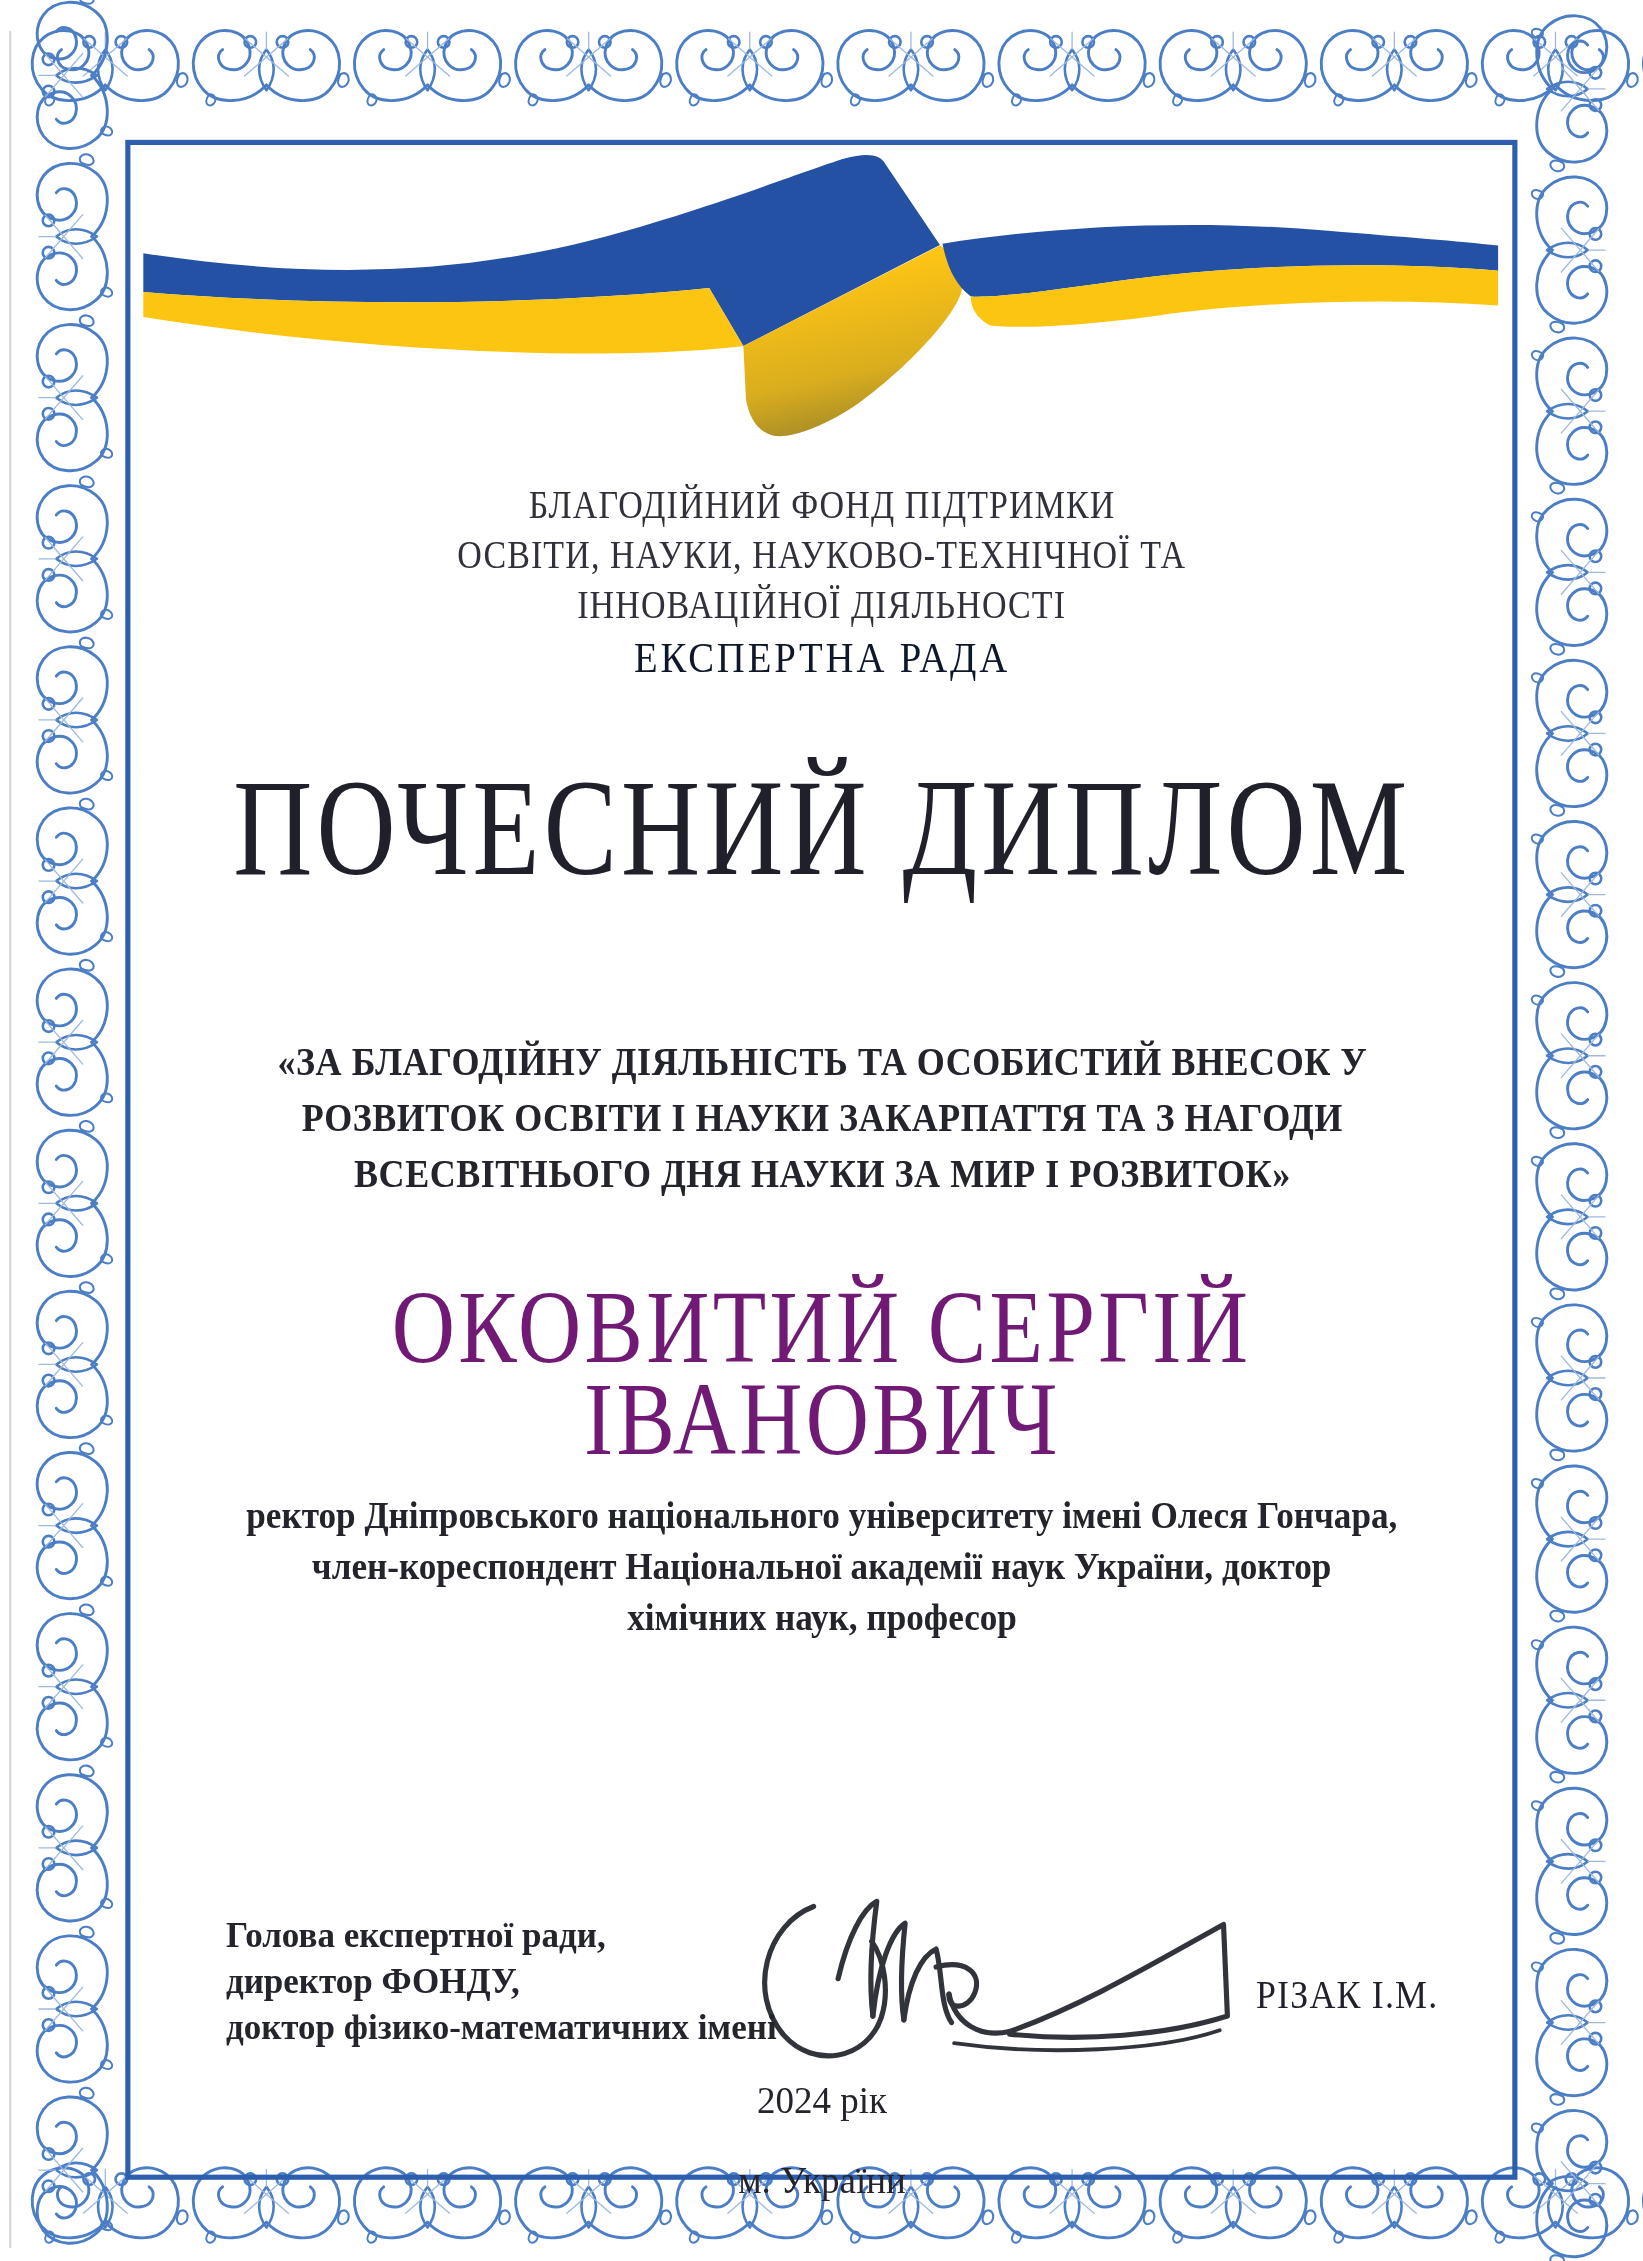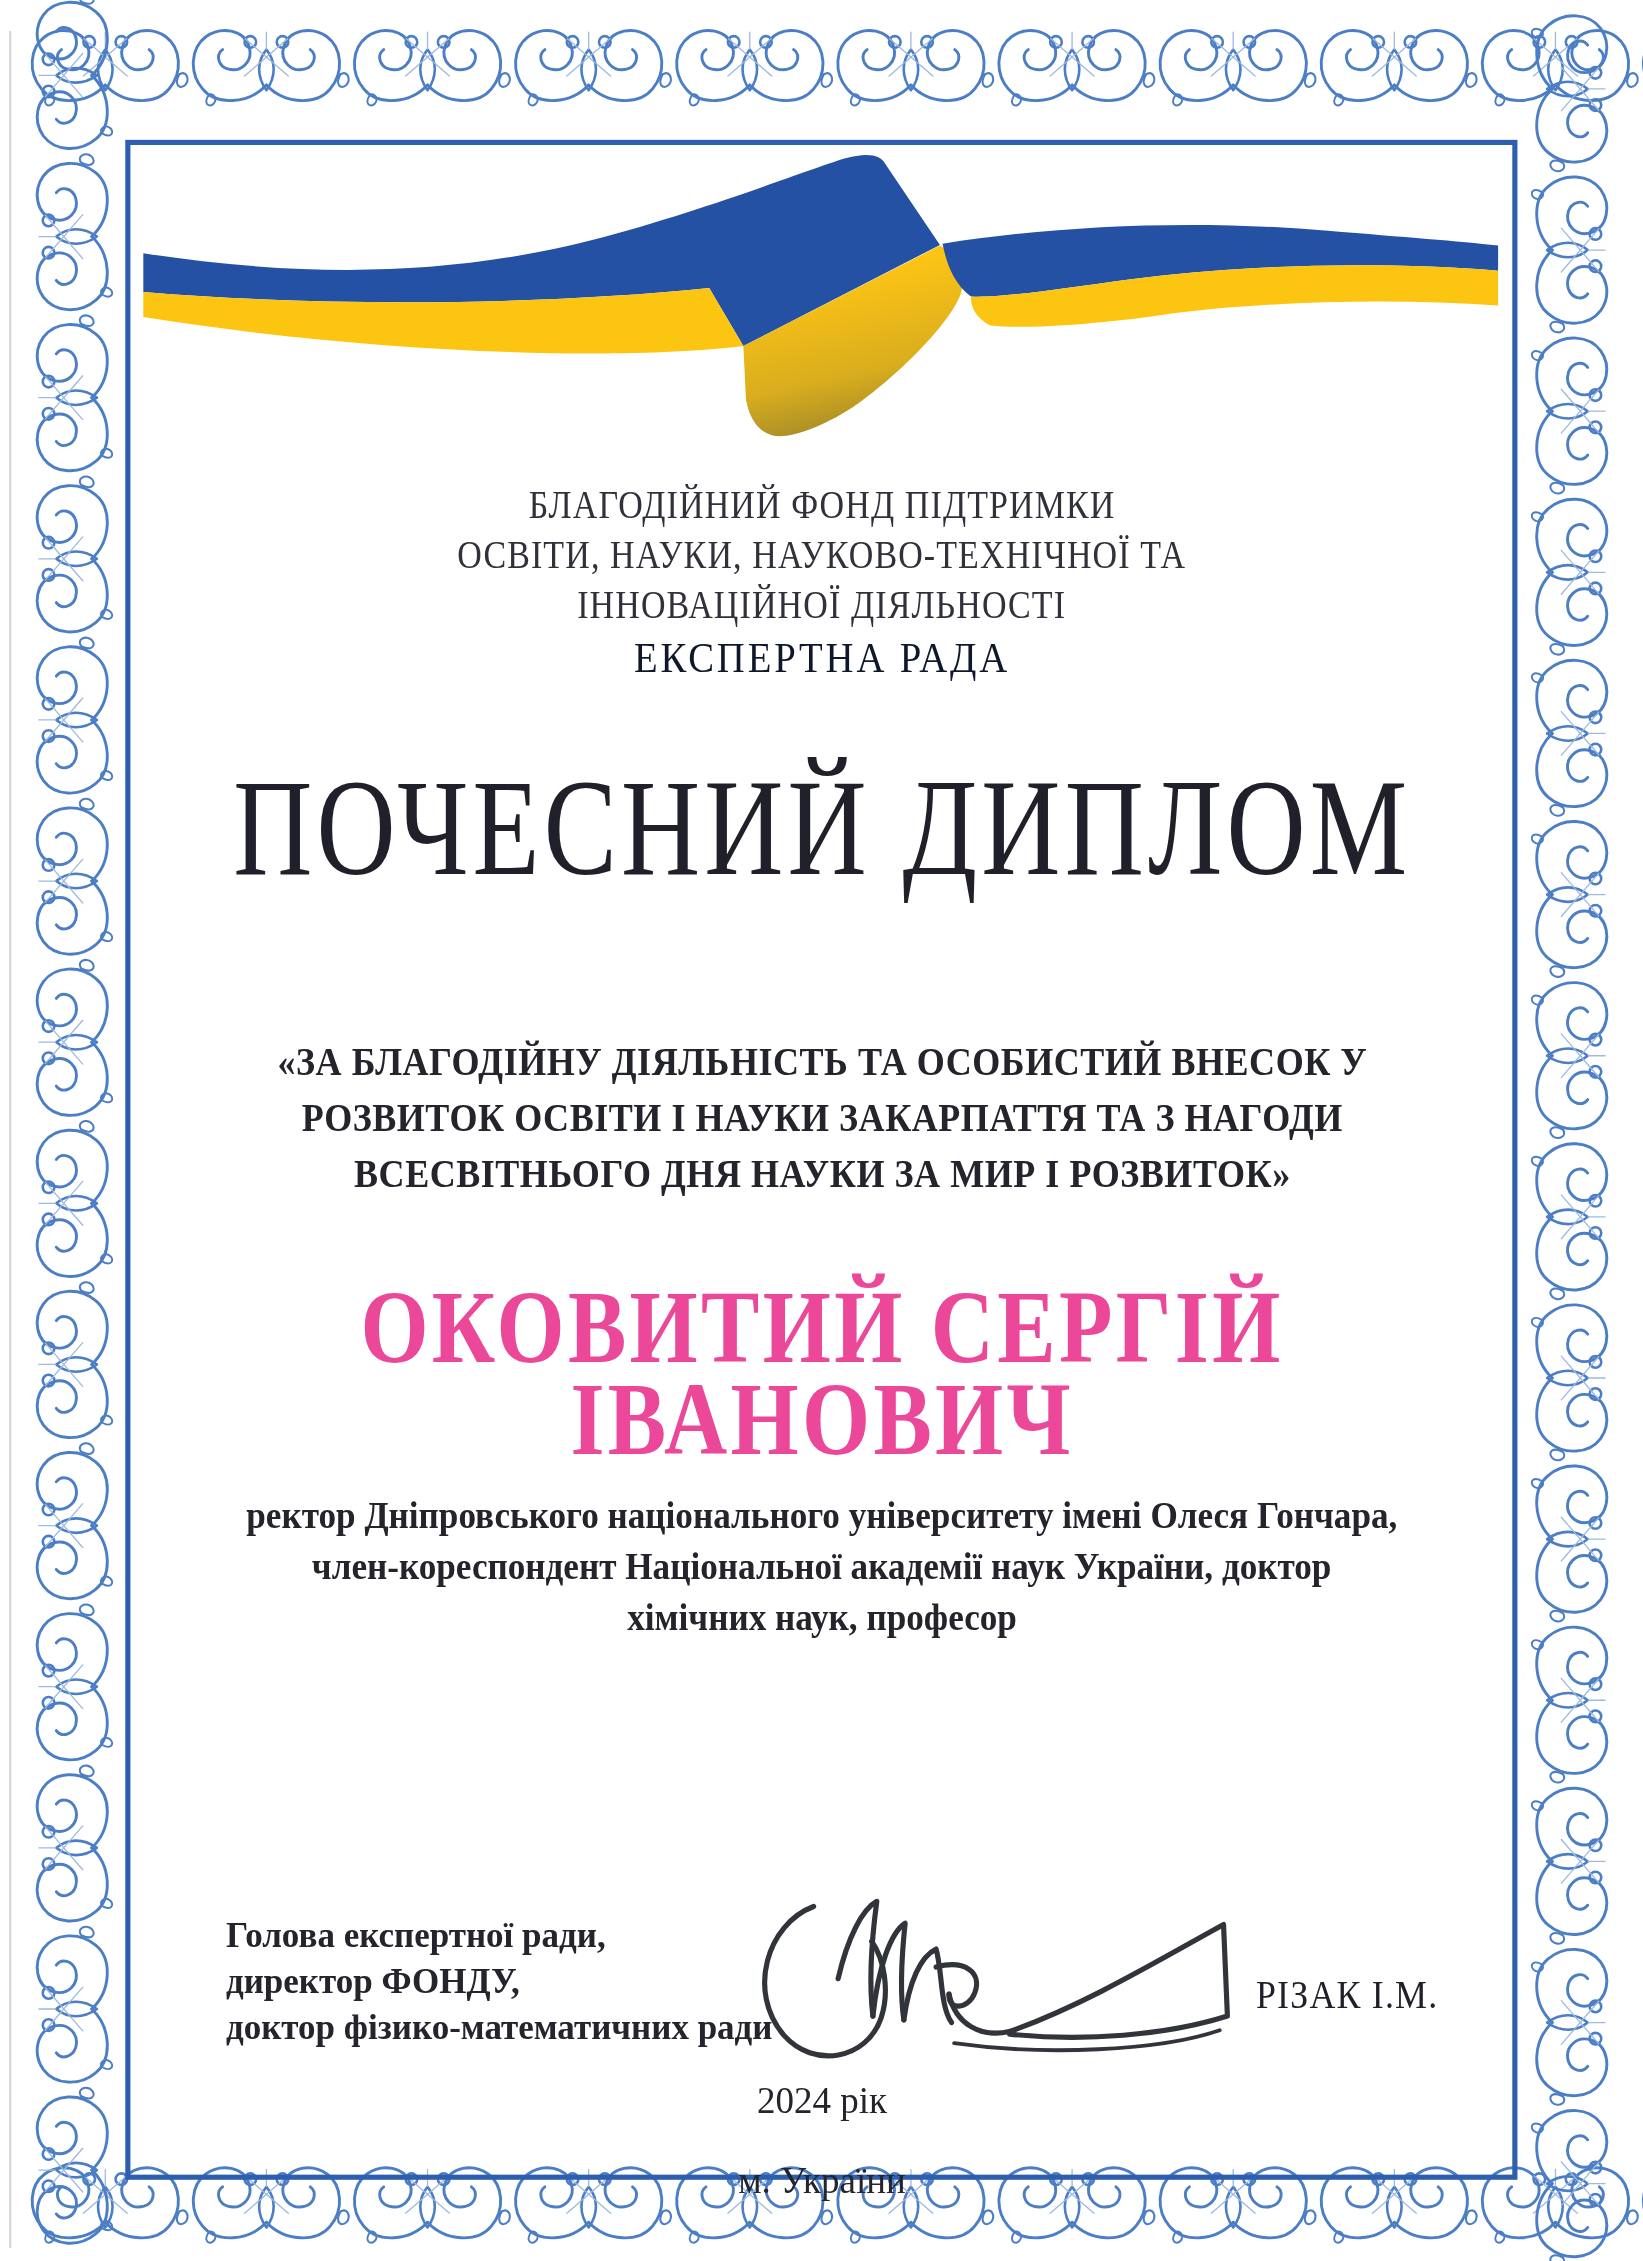"ОКОВИТИЙ СЕРГІЙ" .name { color: #ec4899 -> #701a75; font-weight: bold -> none }
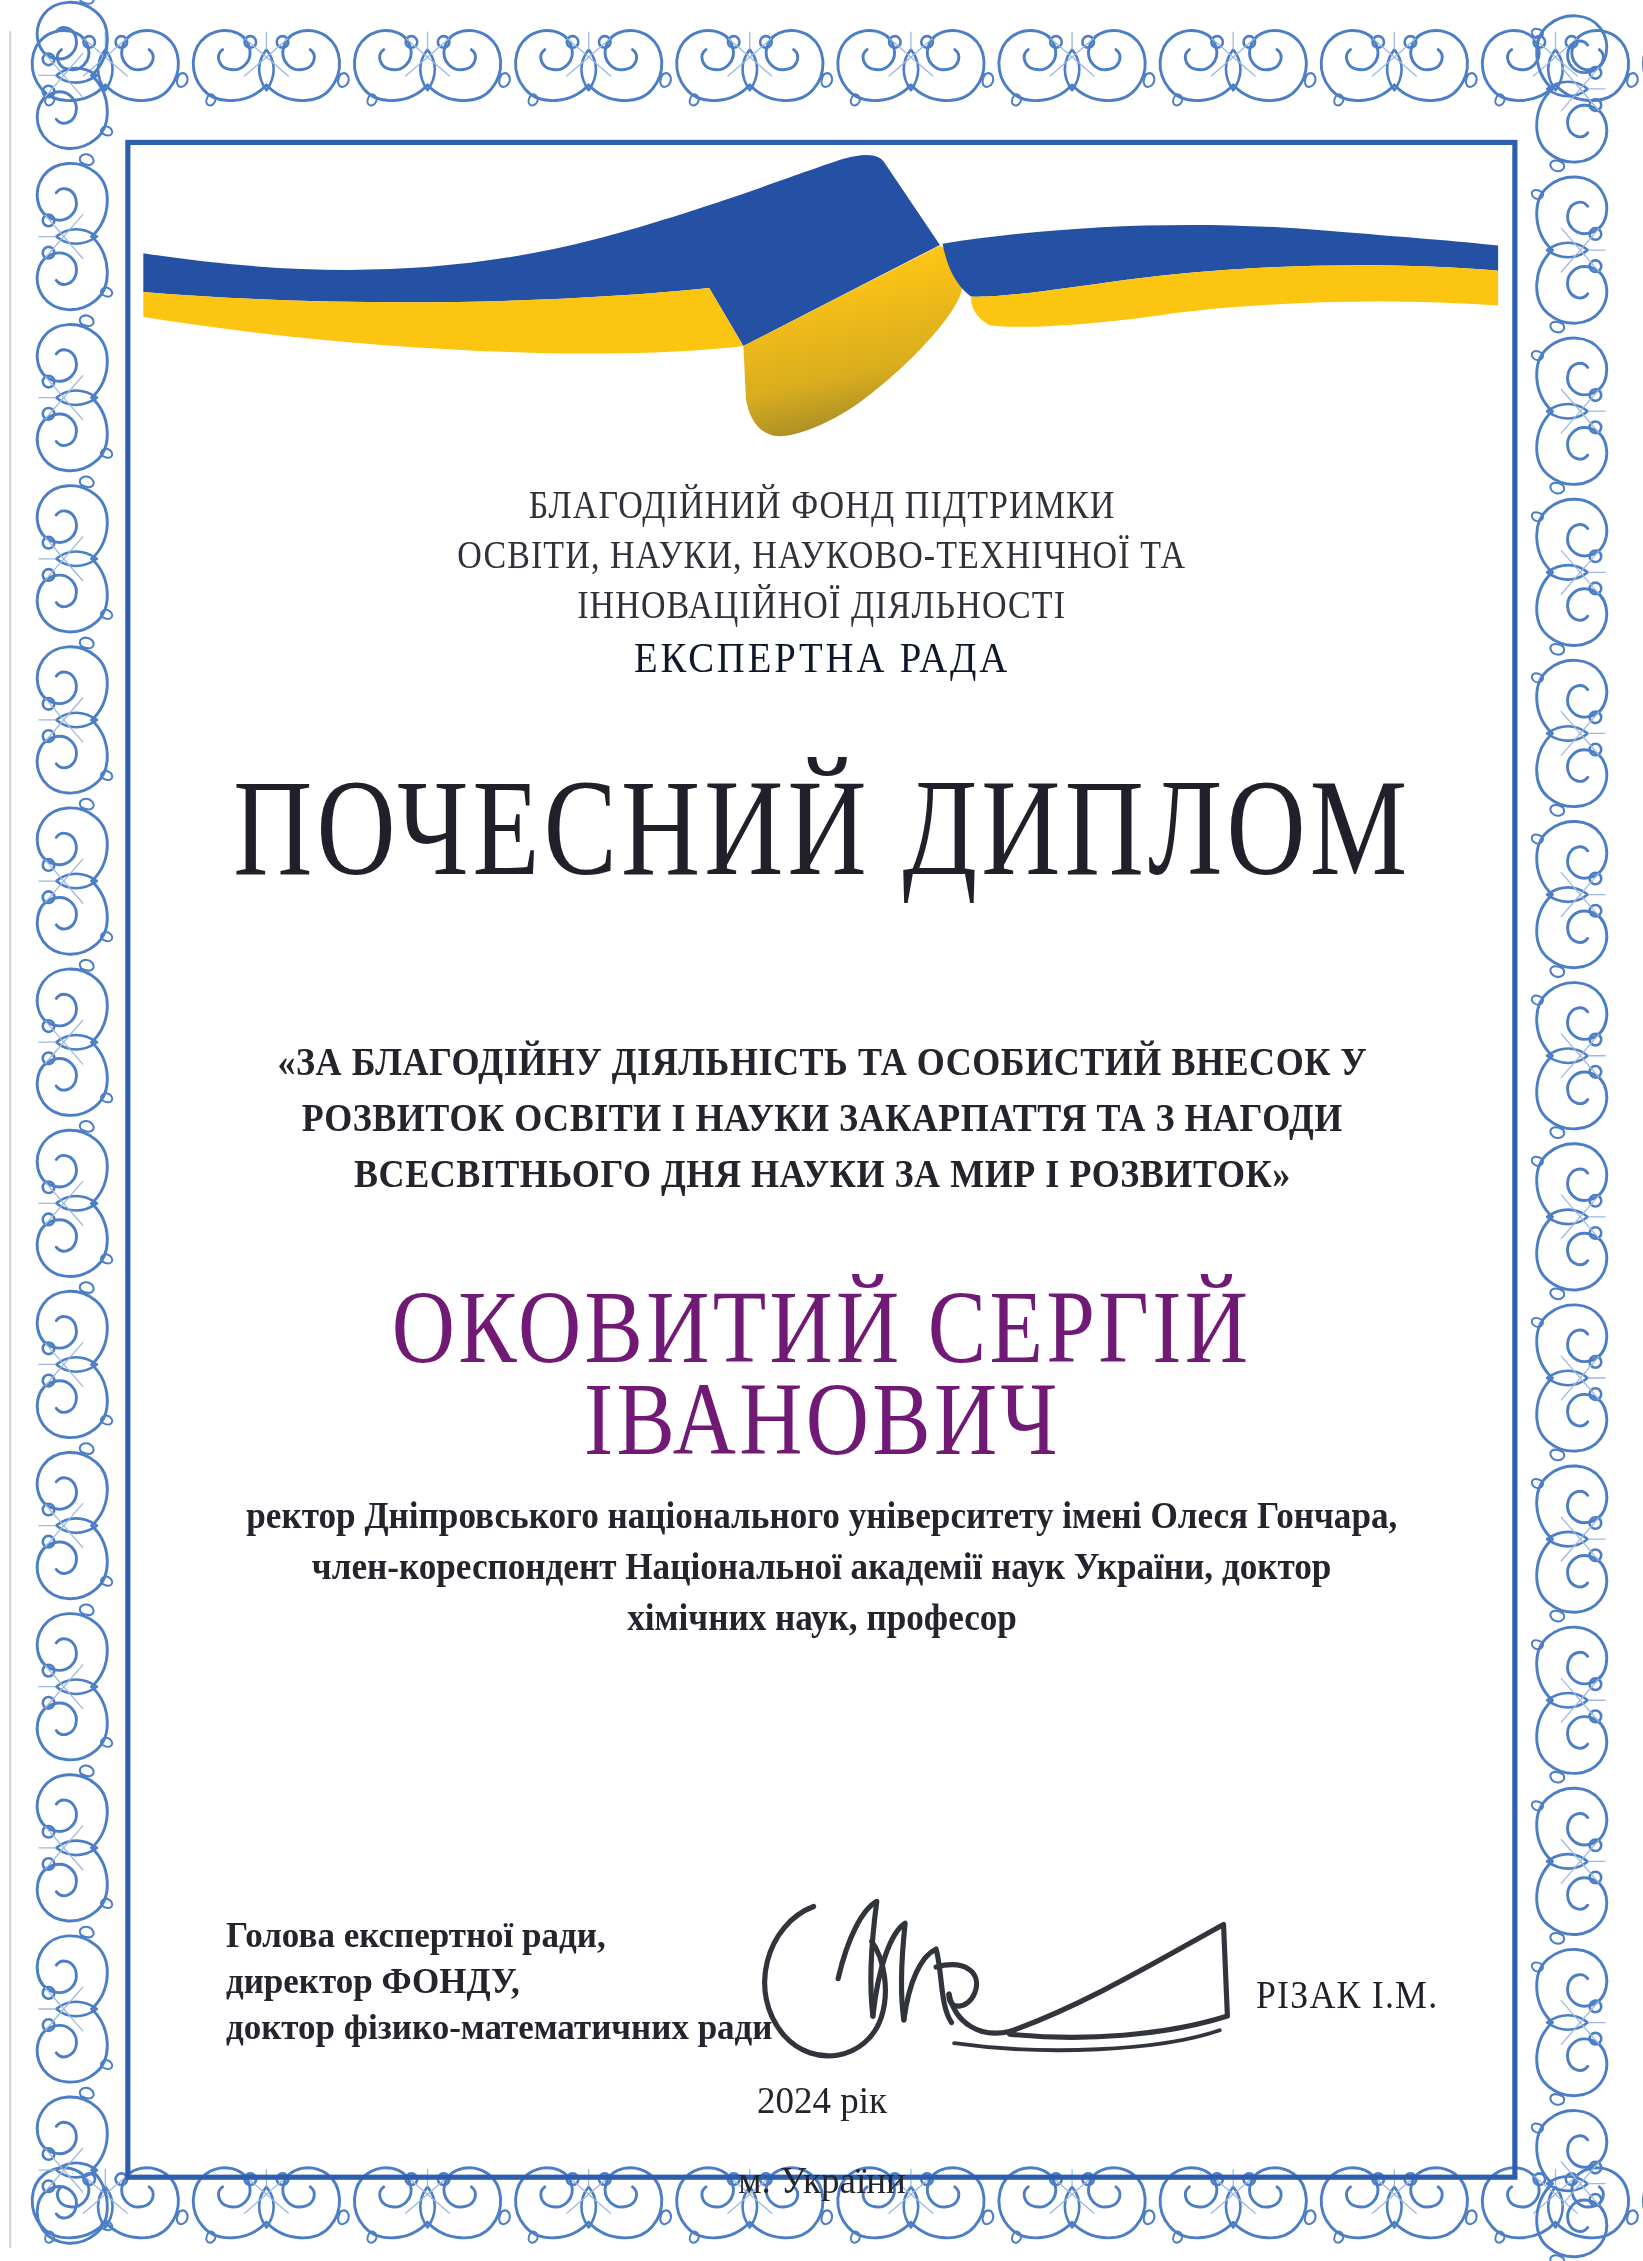"доктор фізико-математичних ради" span.line { text: ради -> імені }
